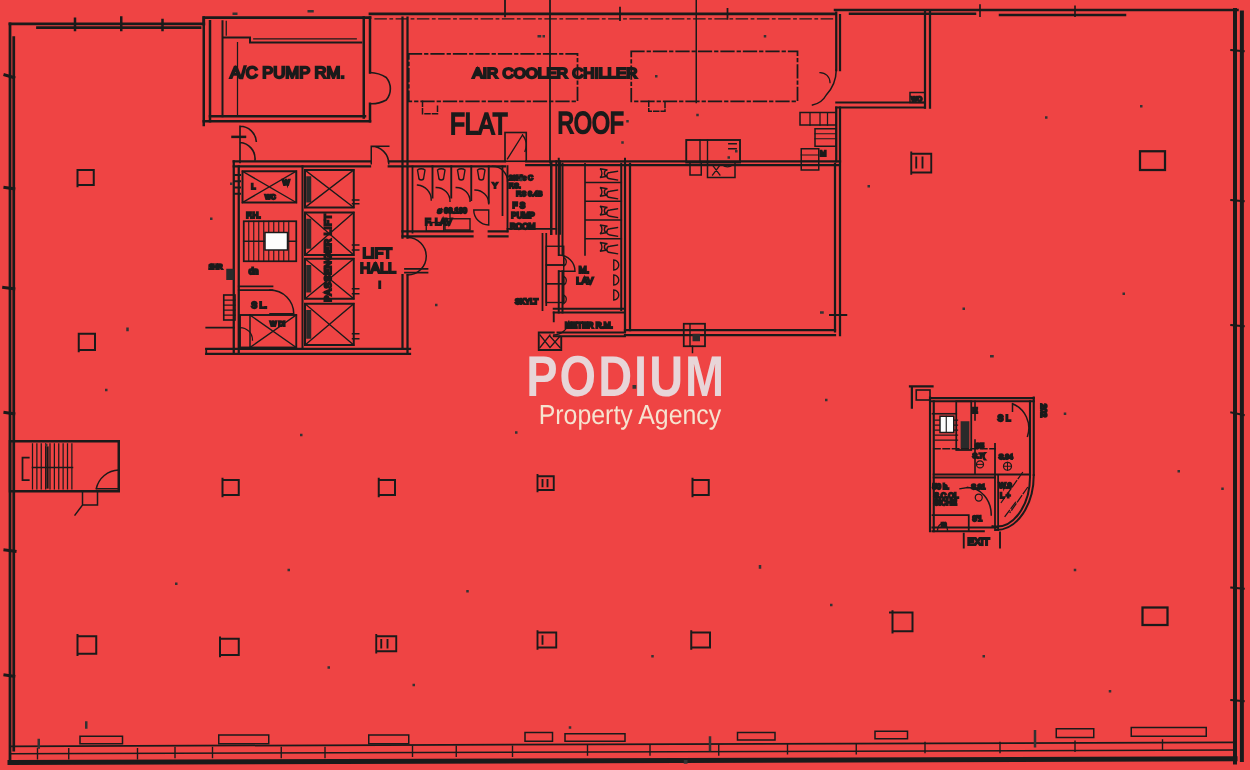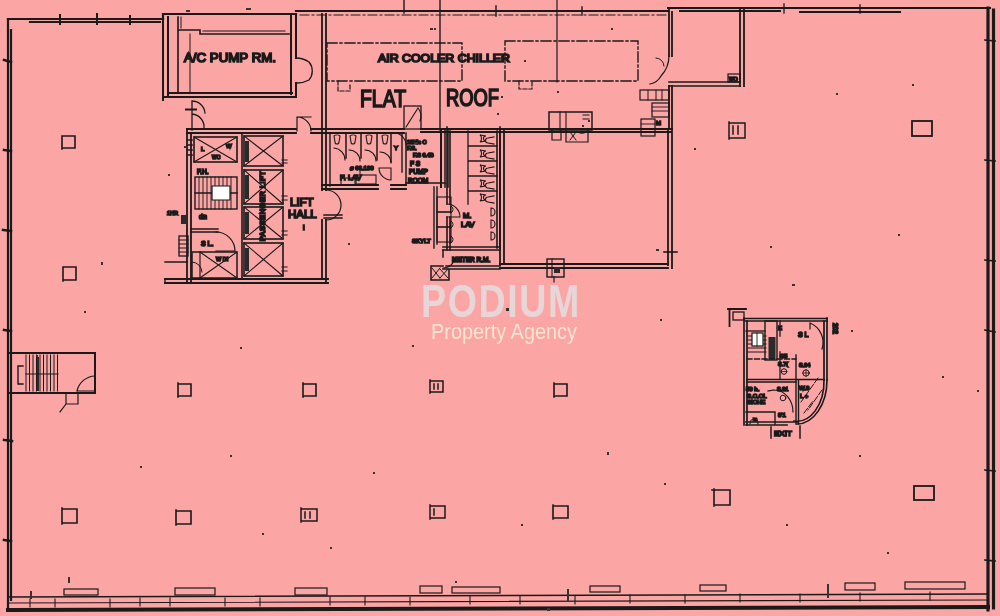"A/C PUMP RM." .wrap { background: #fca5a5 -> #ef4444 }
